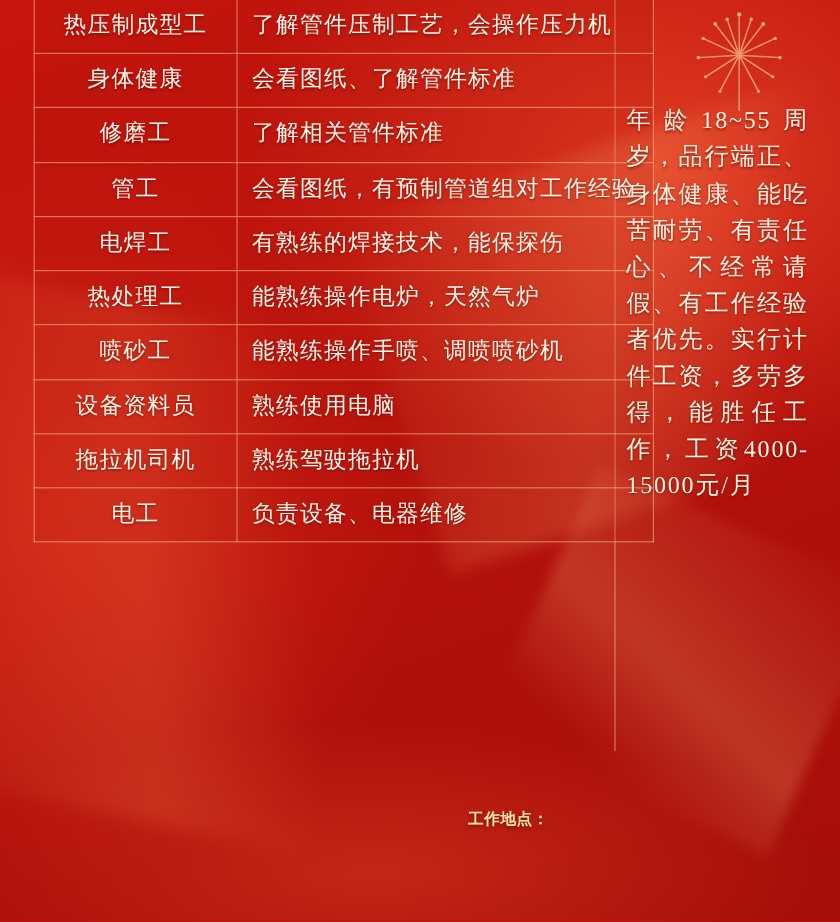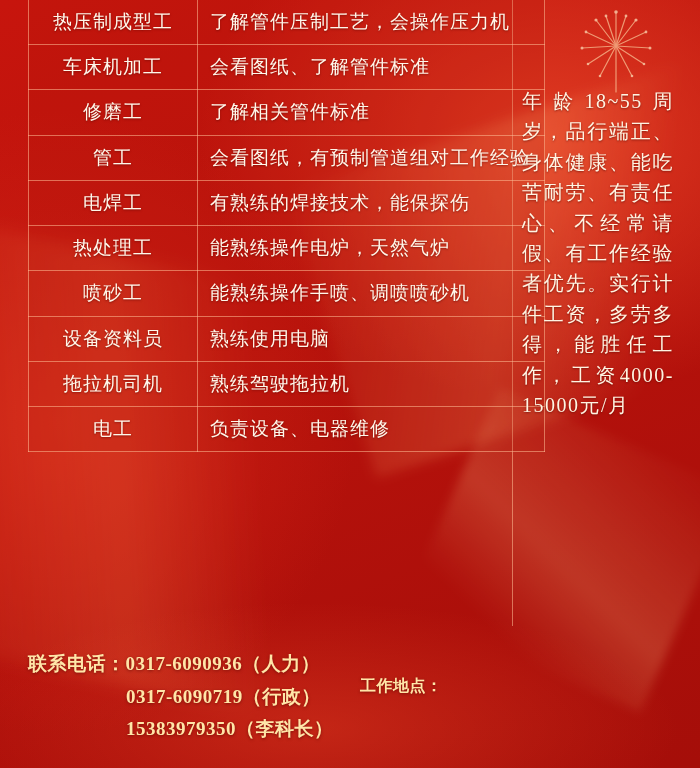"车床机加工" td.post { text: 车床机加工 -> 身体健康 }
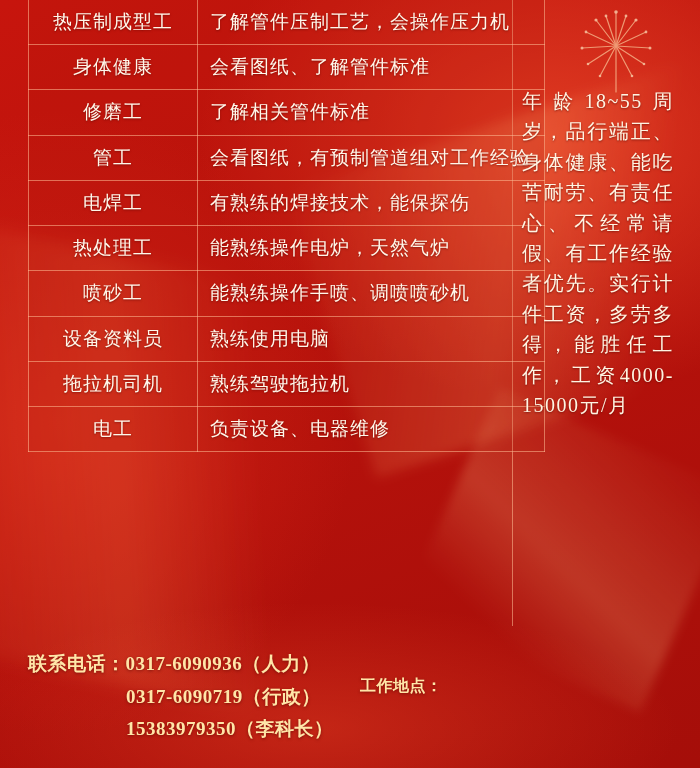"联系电话：0317-6090936（人力）" div.contact { html: <div> <div>联系电话：0317-6090936（人力）</div> <div>0317-6090719（行政）</div> <div>15383979350（李科长）</div> </div> -> none }
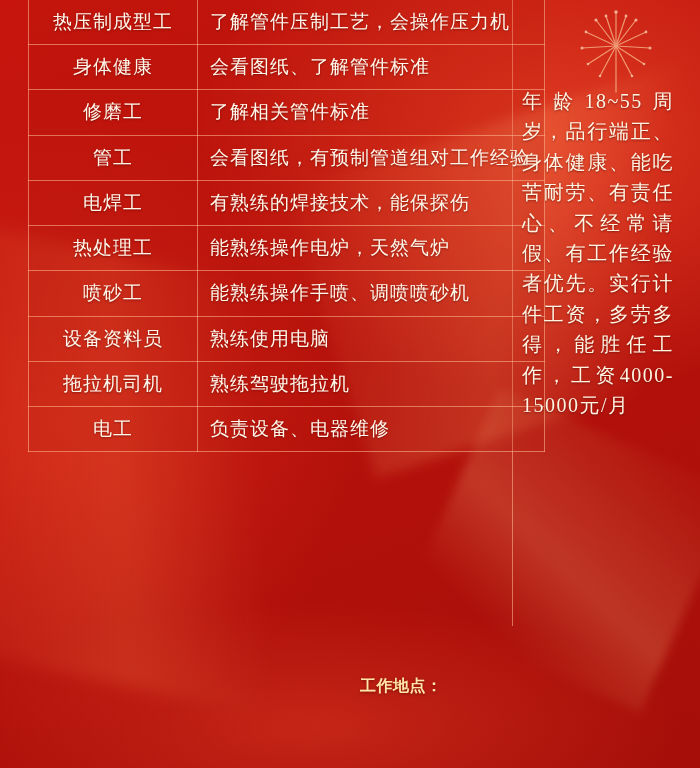"工作地点：" .location { font-size: 16px -> 13px; left: 360px -> 390px }
